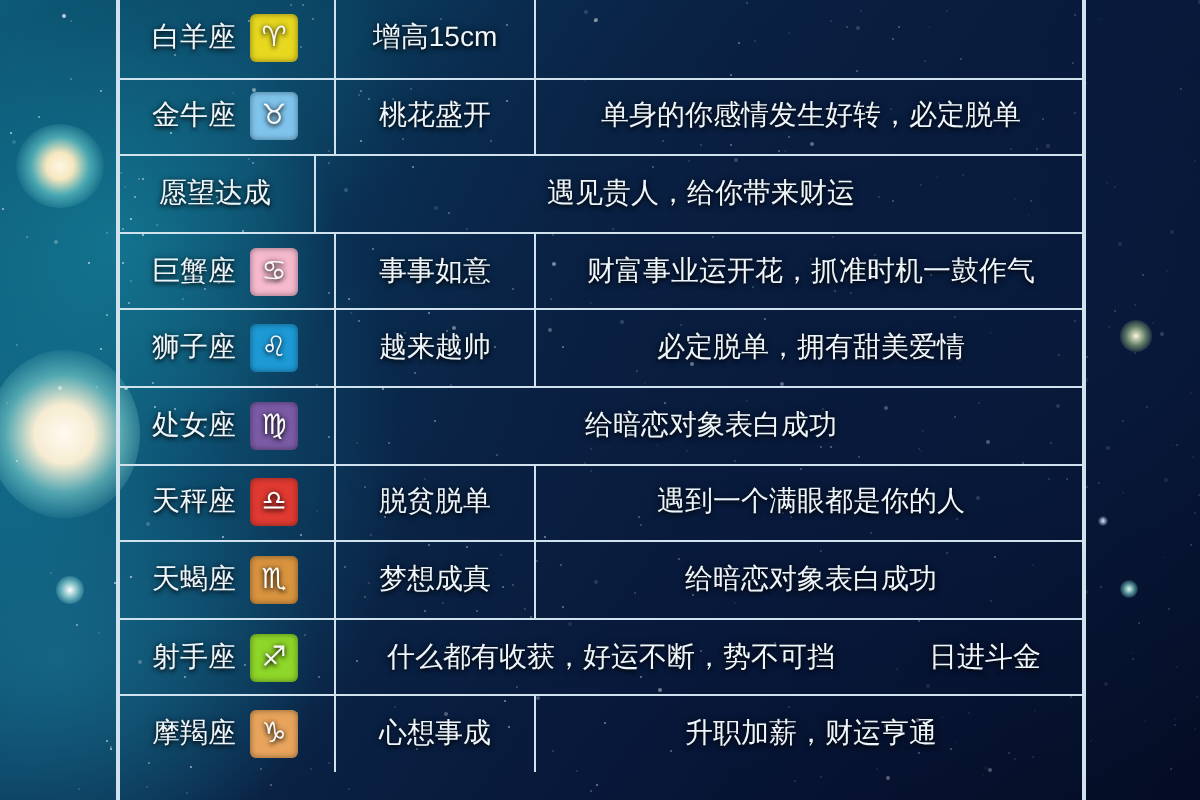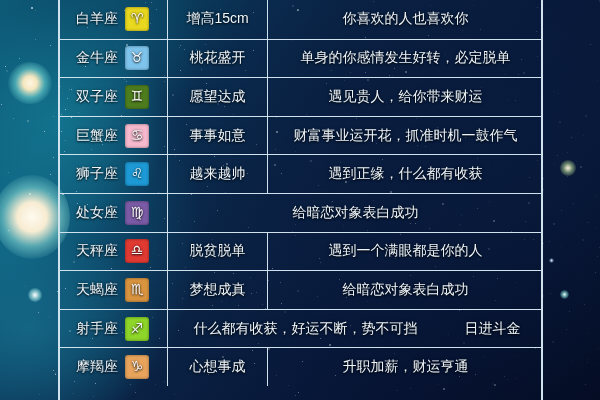"你喜欢的人也喜欢你" div.cell { html: <div>你喜欢的人也喜欢你</div> -> none }
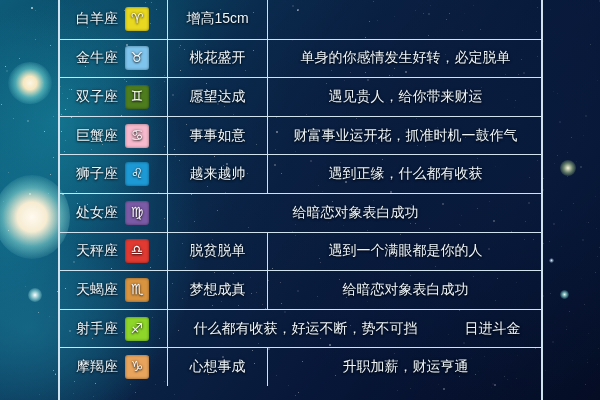"双子座" div.cell { html: <div> <span>双子座</span> <span> <span>♊</span> </span> </div> -> none }
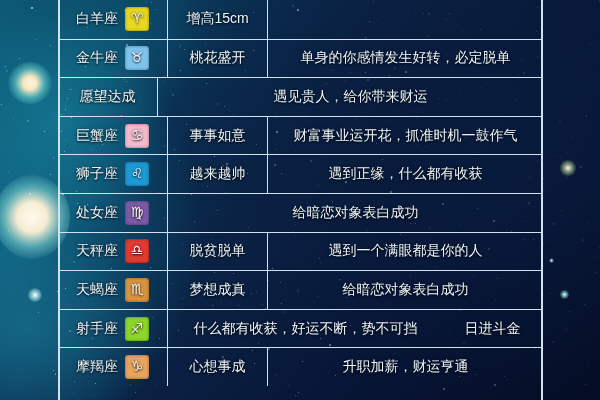"遇到正缘，什么都有收获" div.cell { text: 遇到正缘，什么都有收获 -> 必定脱单，拥有甜美爱情 }
